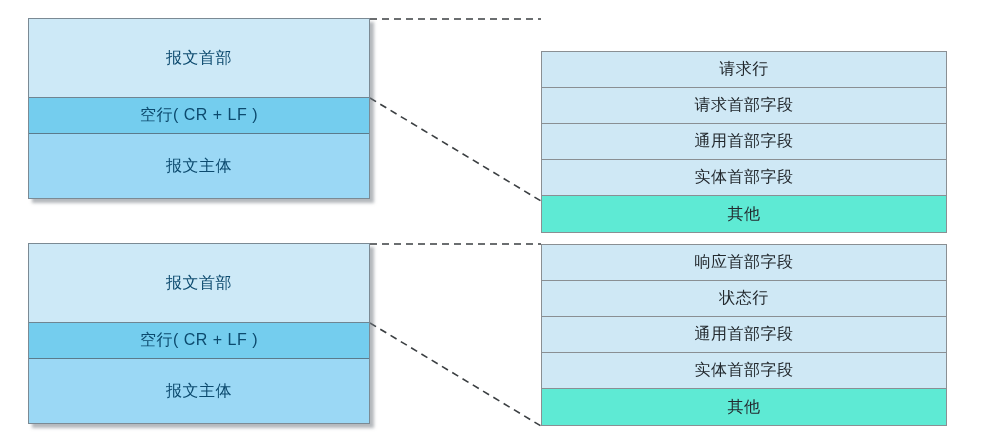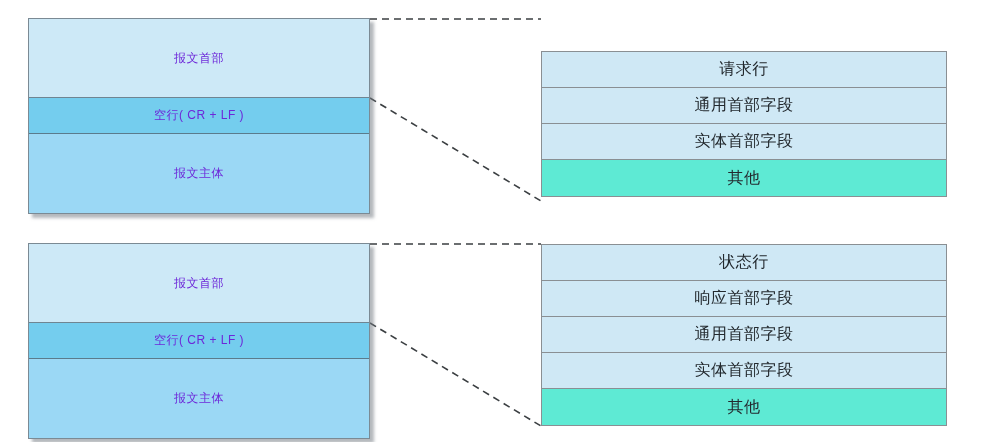"报文首部" .msg-band { color: #6d28d9 -> #0c4a6e; font-size: 12px -> 16px }
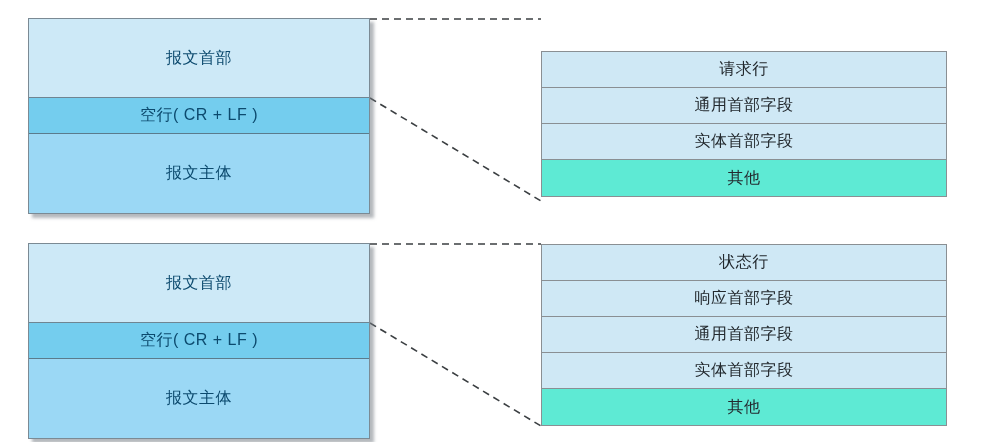"请求首部字段" div.detail-row { html: none -> <div>请求首部字段</div> }
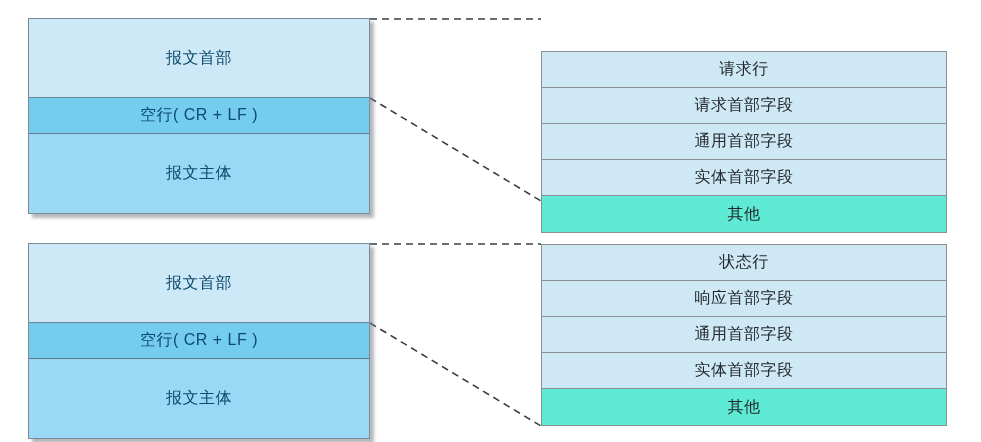"报文主体" .band-body { height: 79px -> 64px }
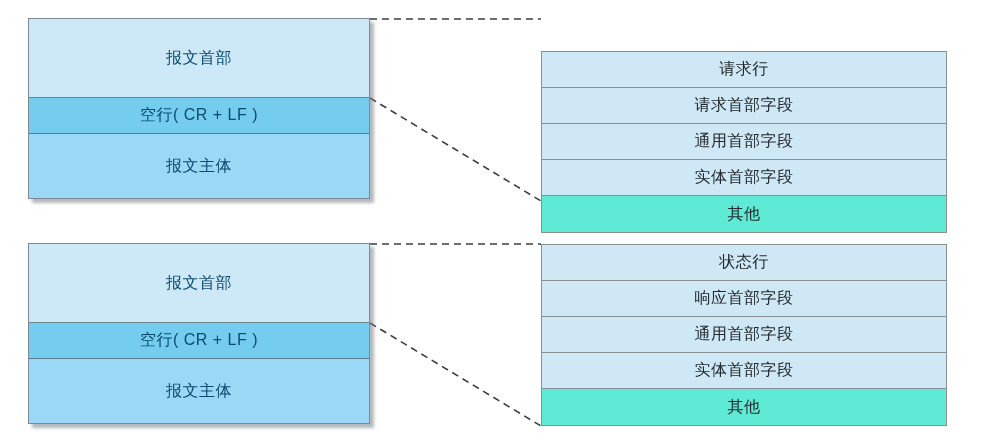"状态行" div.detail-row { order: before "响应首部字段" -> after "响应首部字段" }
